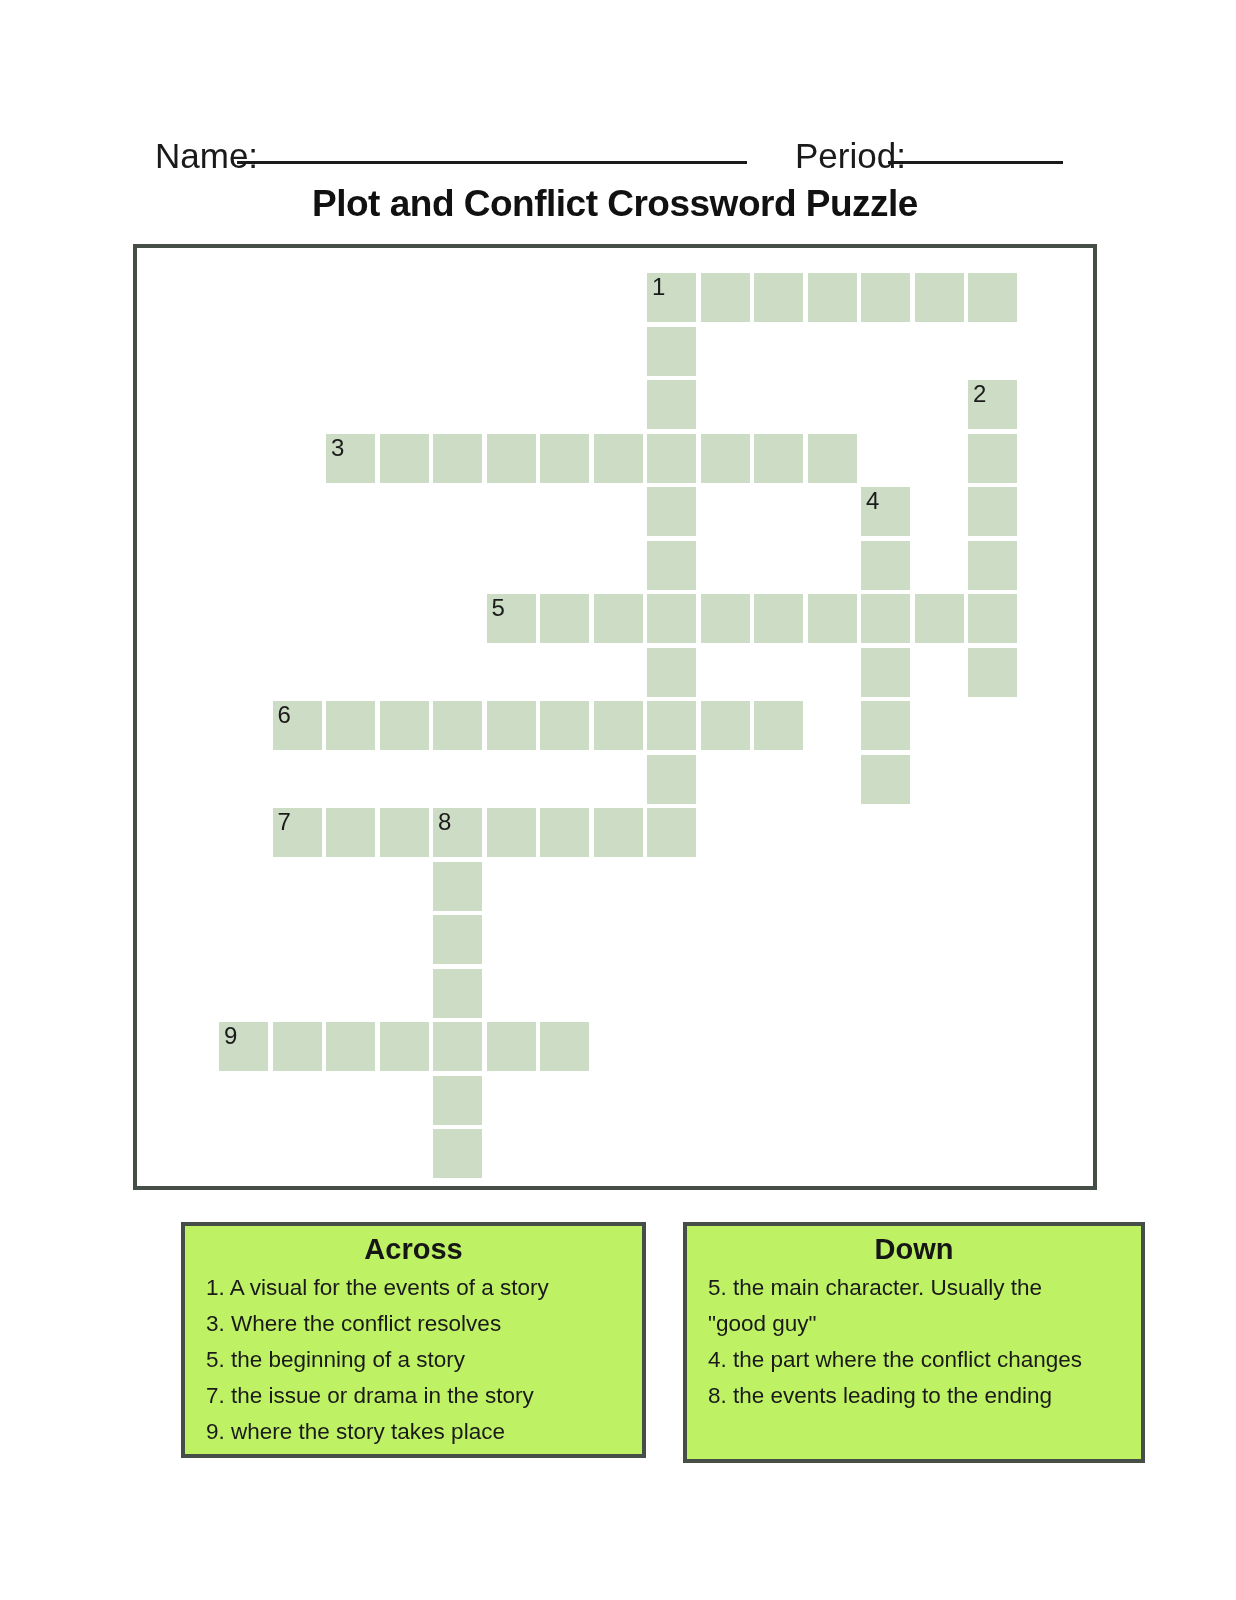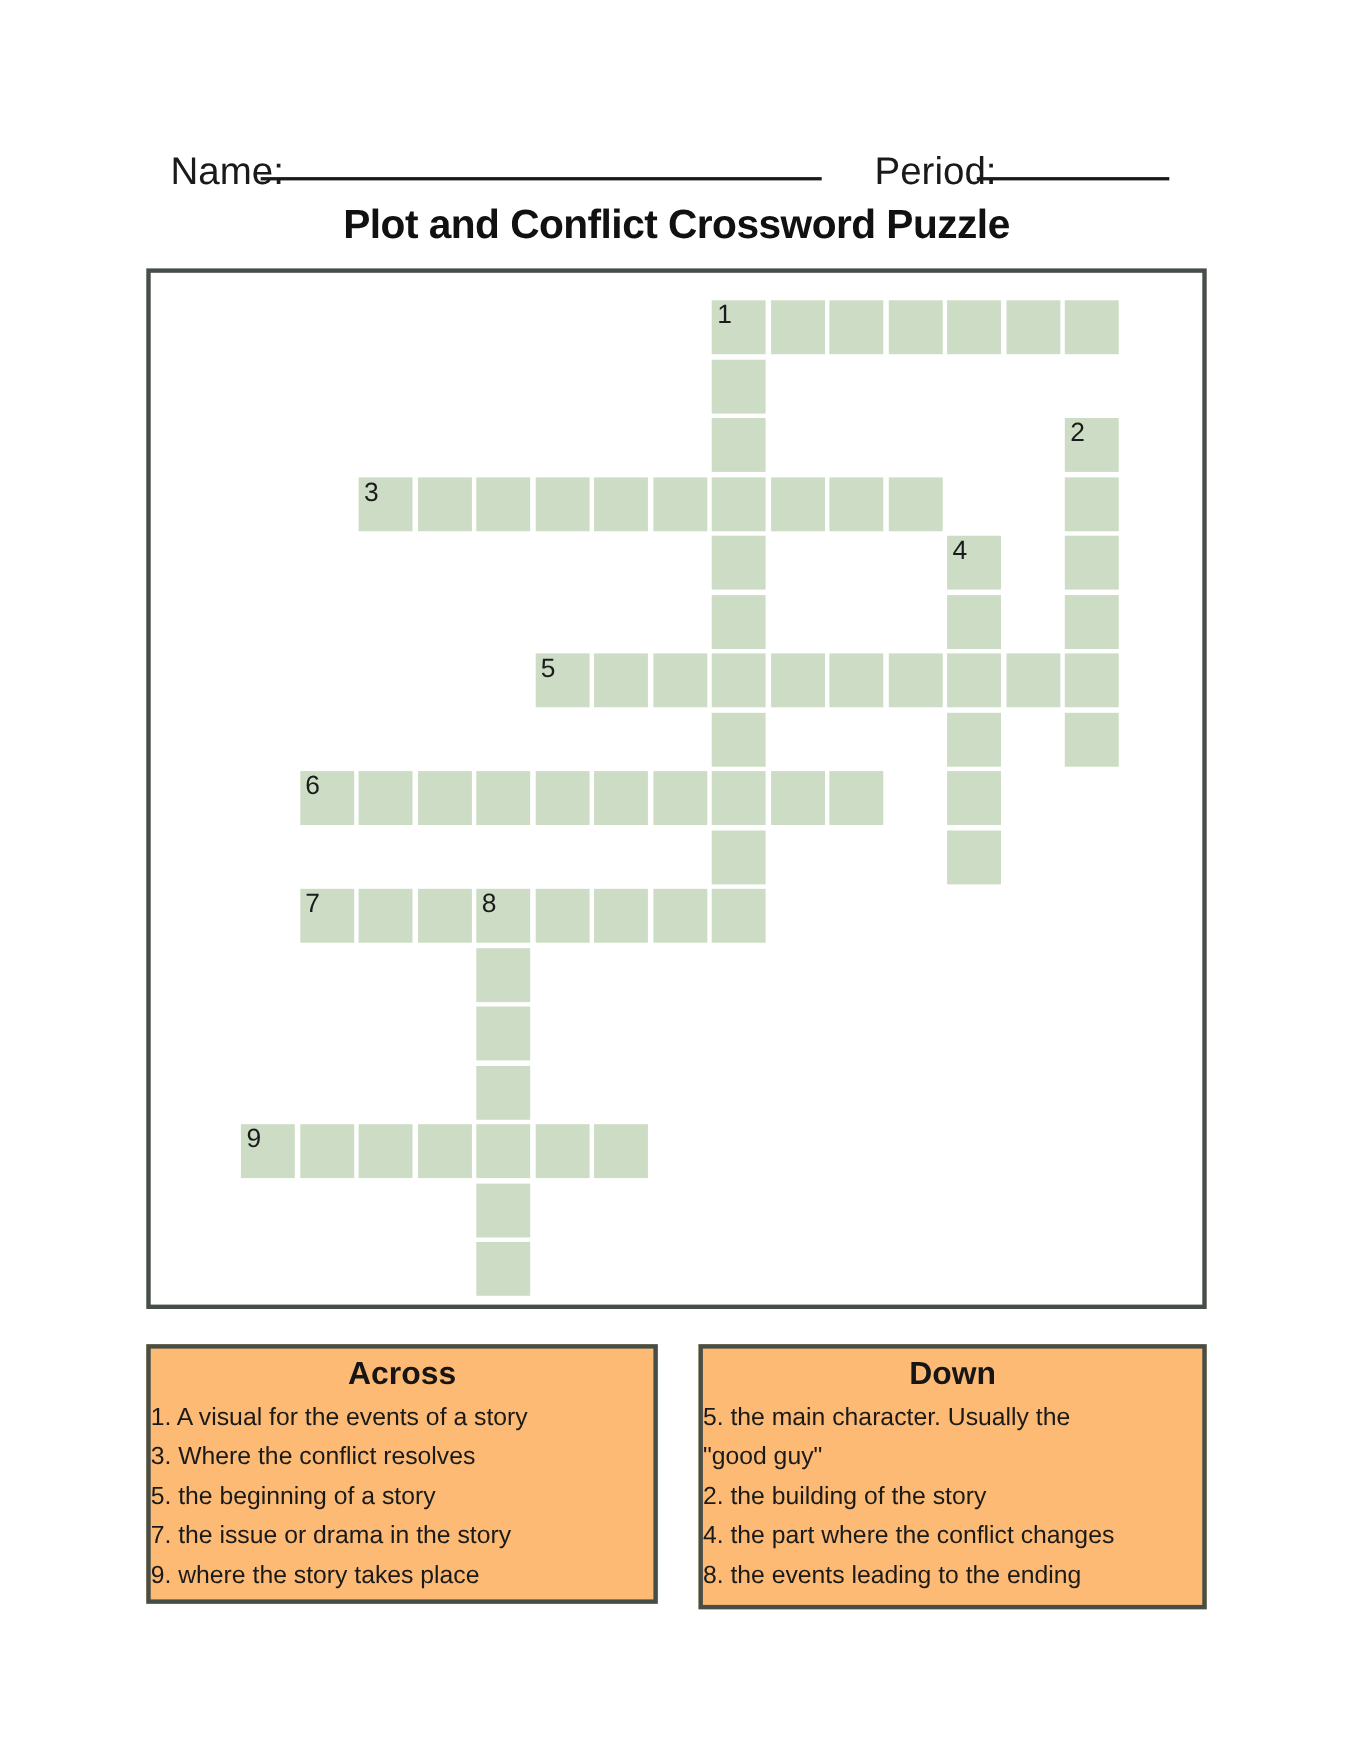"Across" .clue-box { background: #fdba74 -> #bef264; margin-left: none -> 48px }
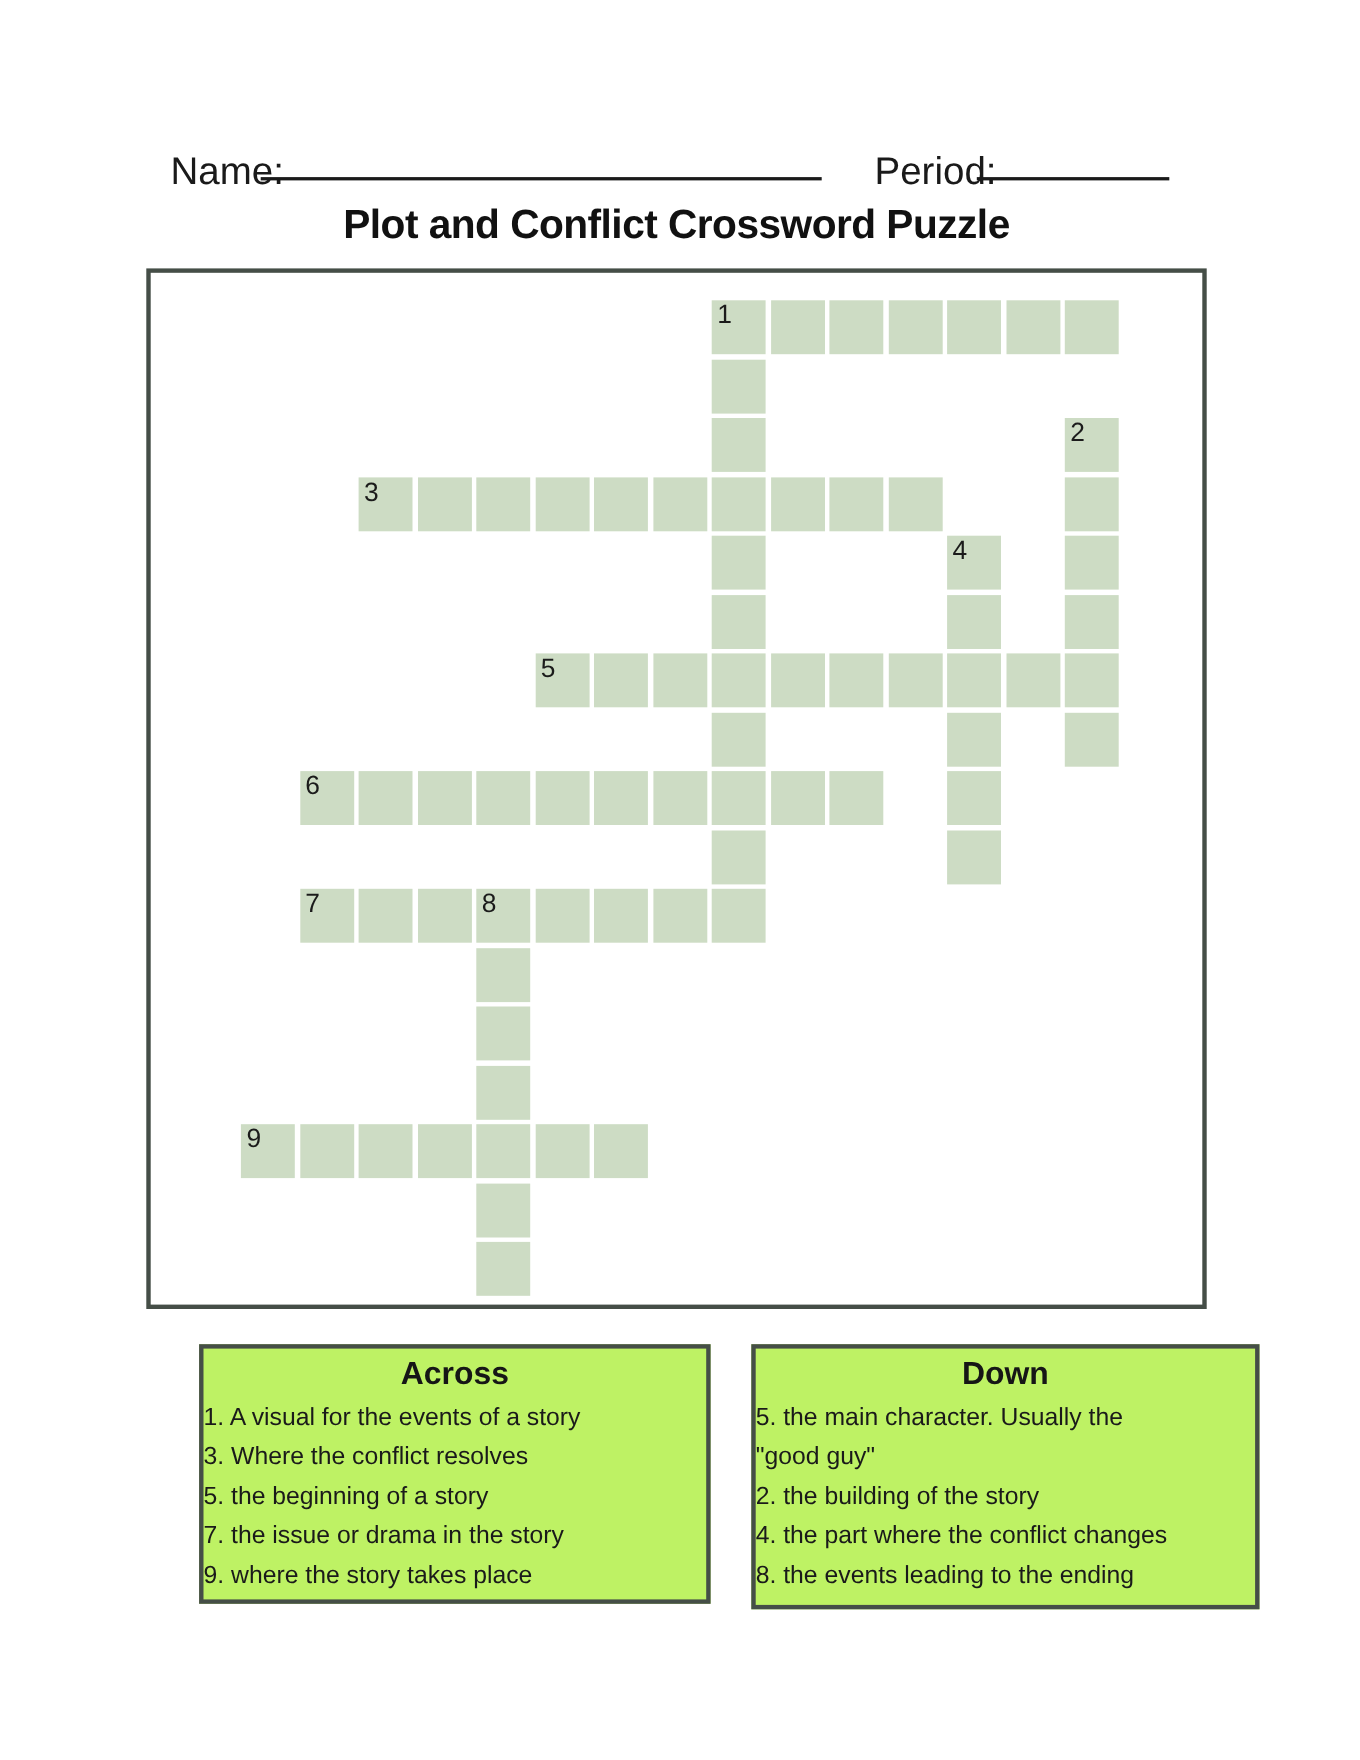"1. A visual for the" .clue-list { padding-left: none -> 21px }
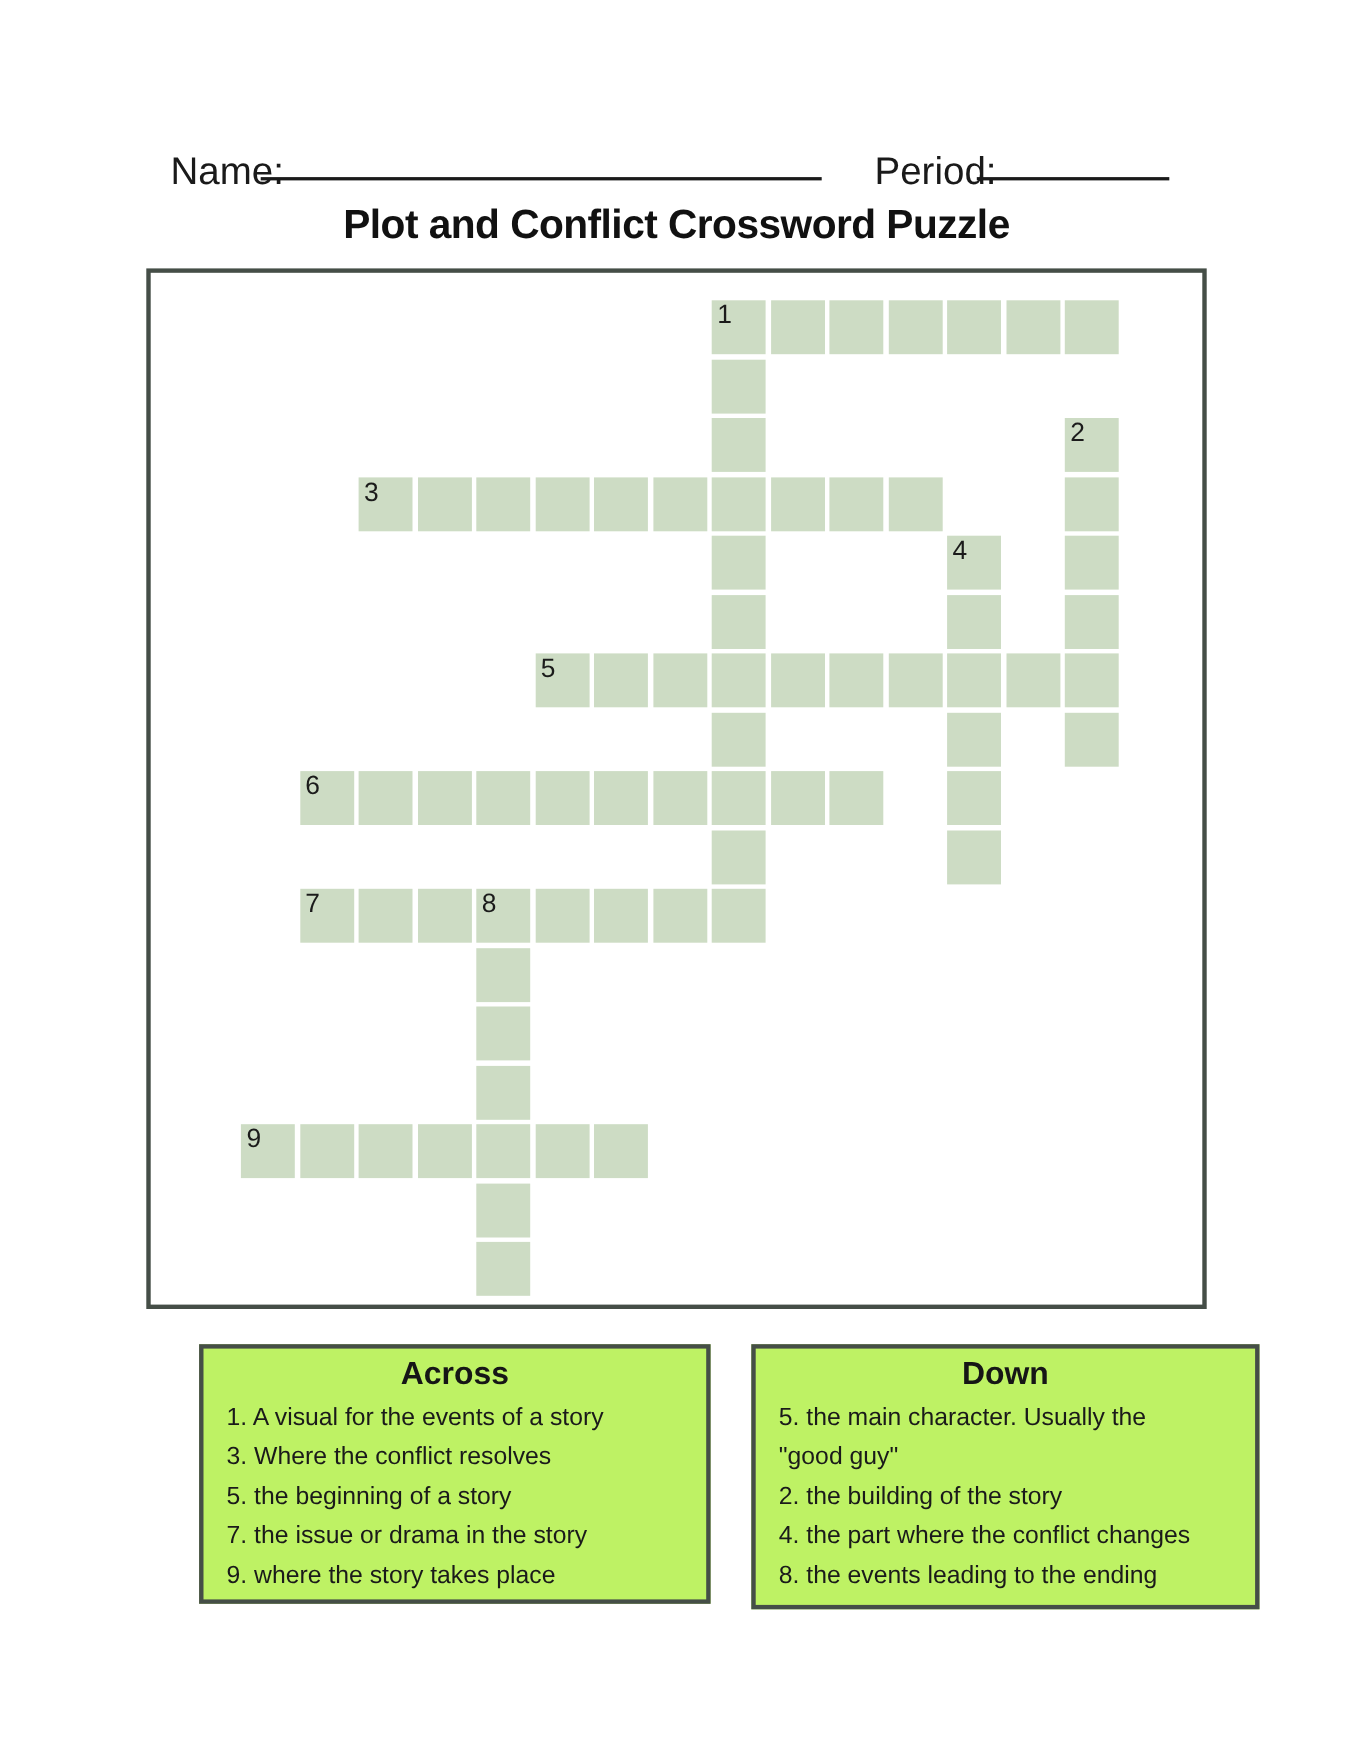"2. the building of the" div.clue-item { html: <div> <div>2. the building of the story</div> </div> -> none }
